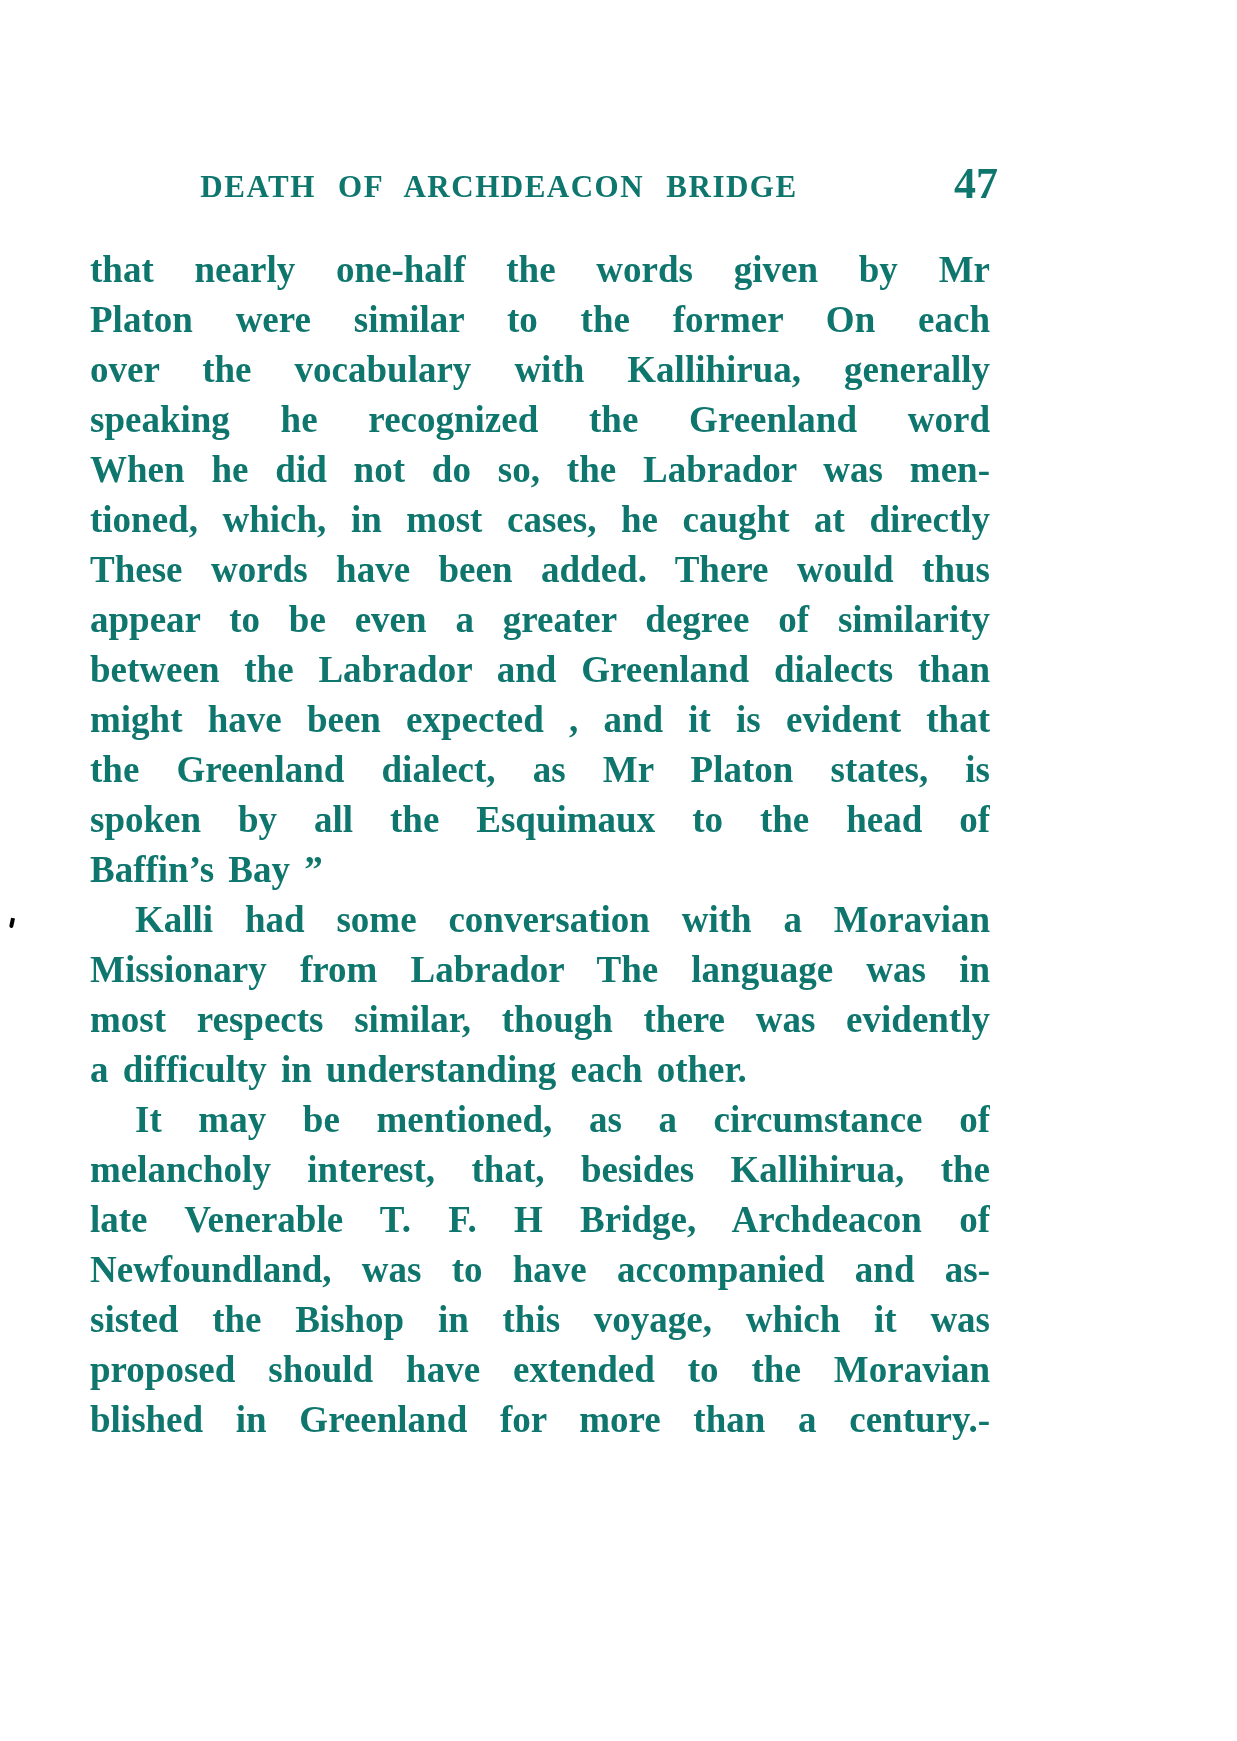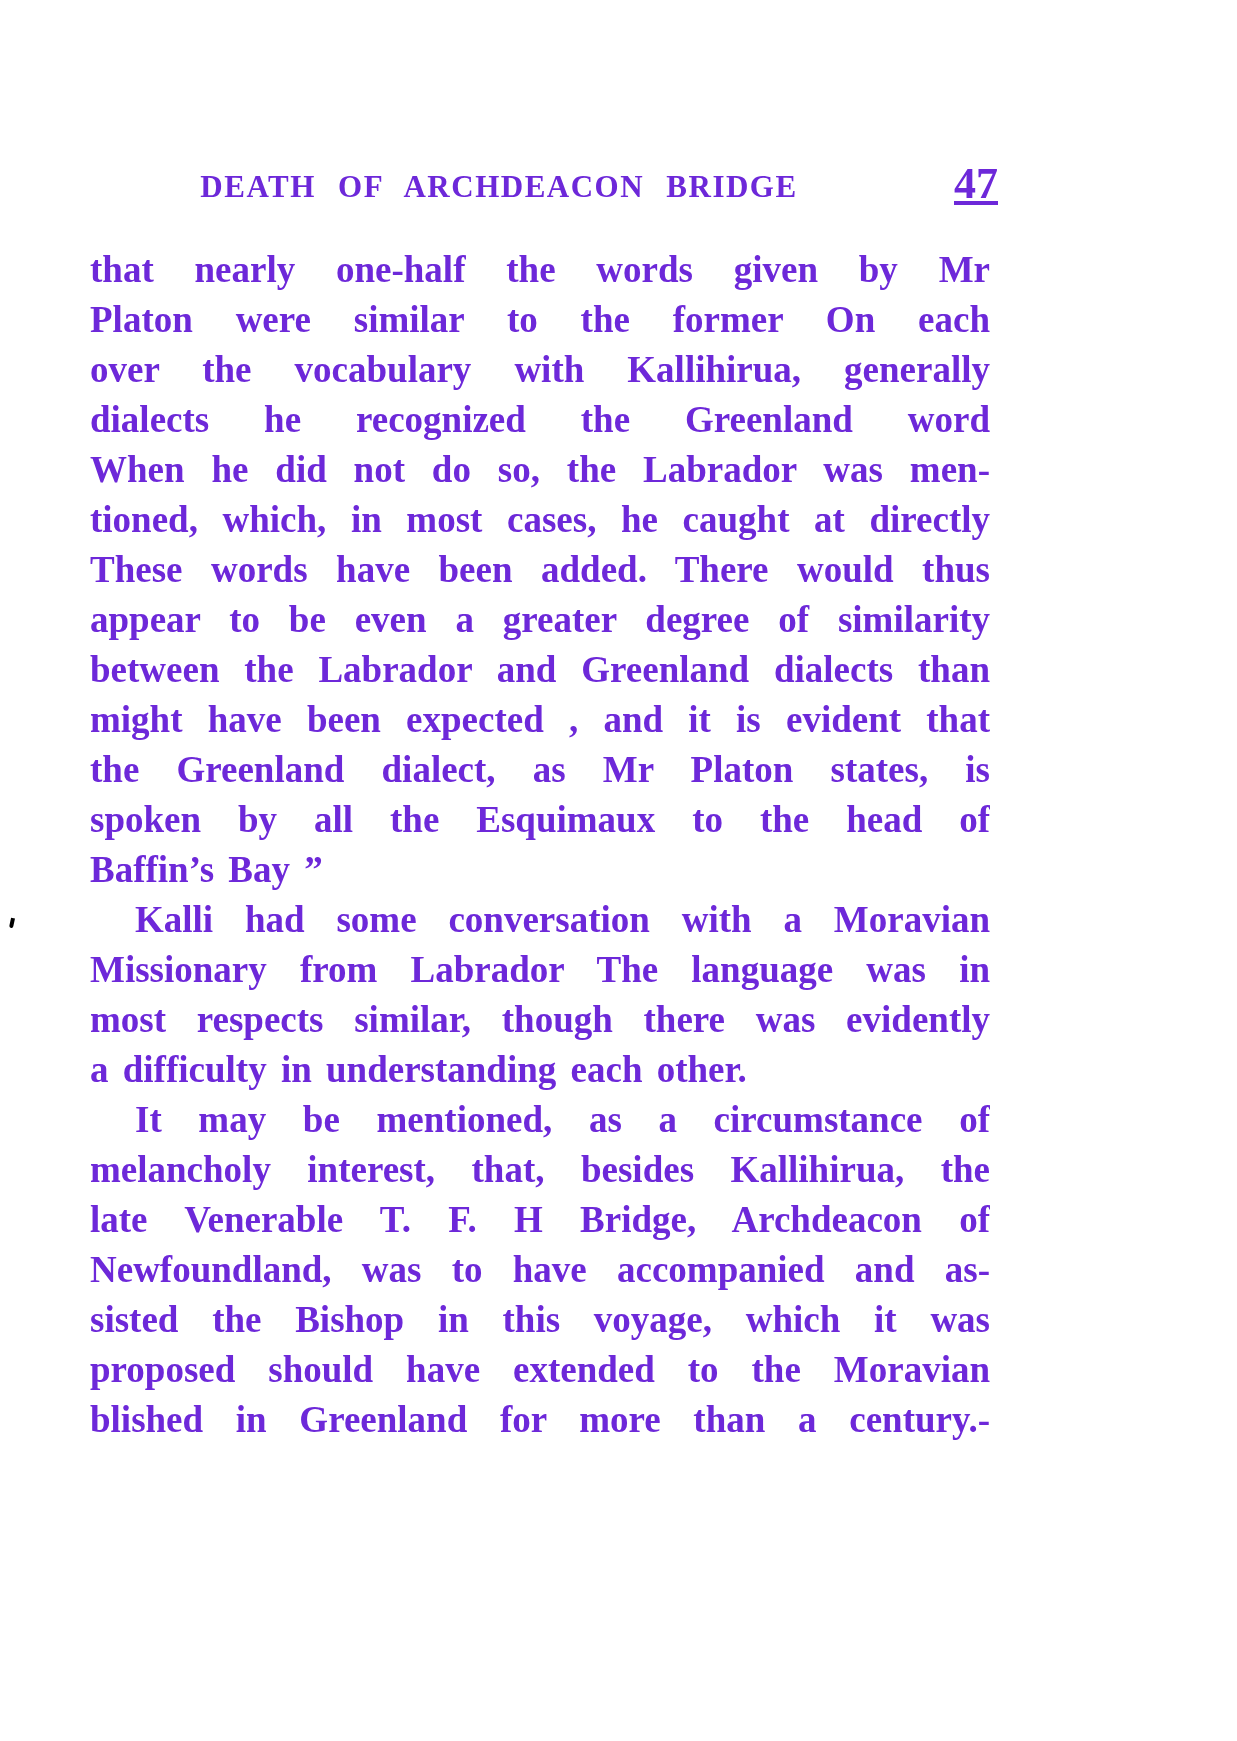"DEATH OF ARCHDEACON BRIDGE" .page { color: #6d28d9 -> #0f766e }
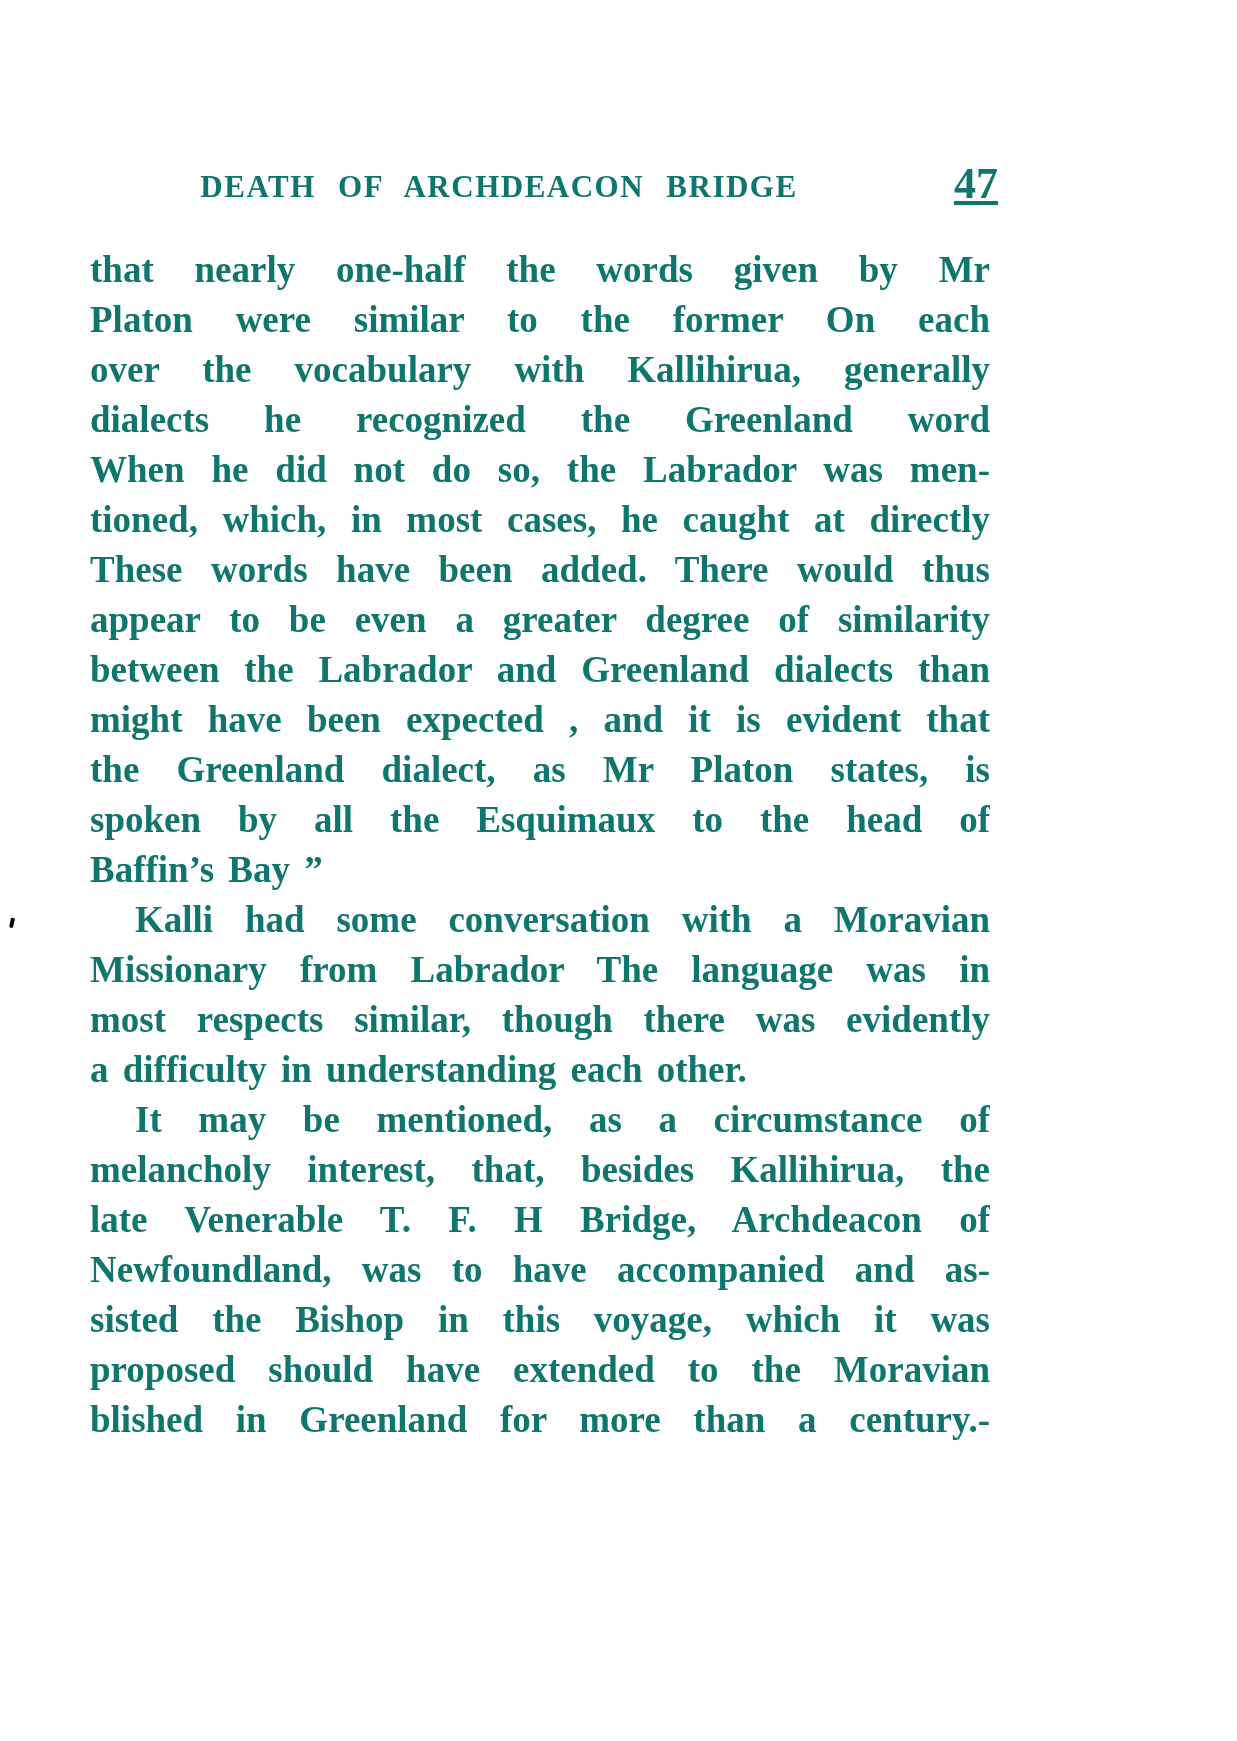"47" .page-number { text-decoration: underline -> none }
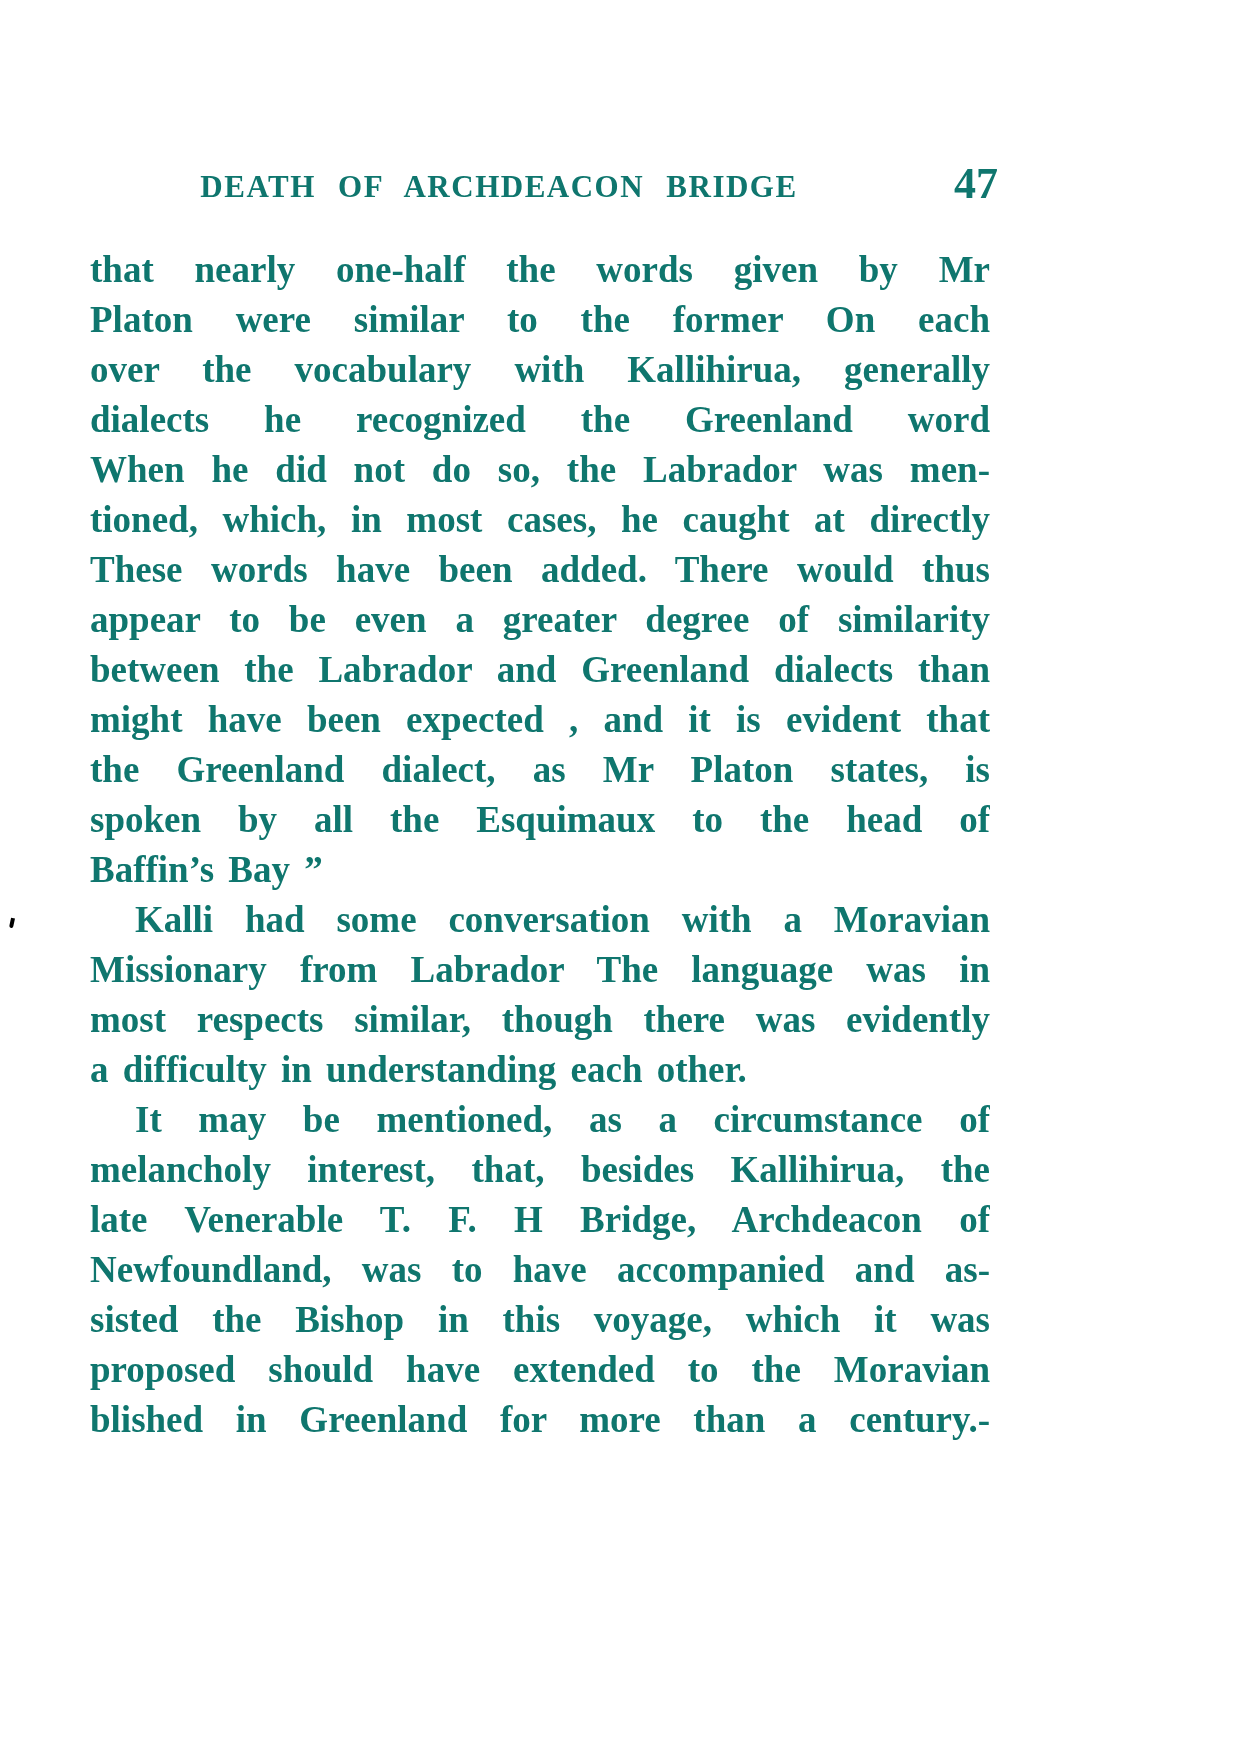"dialects he recognized the Greenland" div.line { text: dialects -> speaking }
